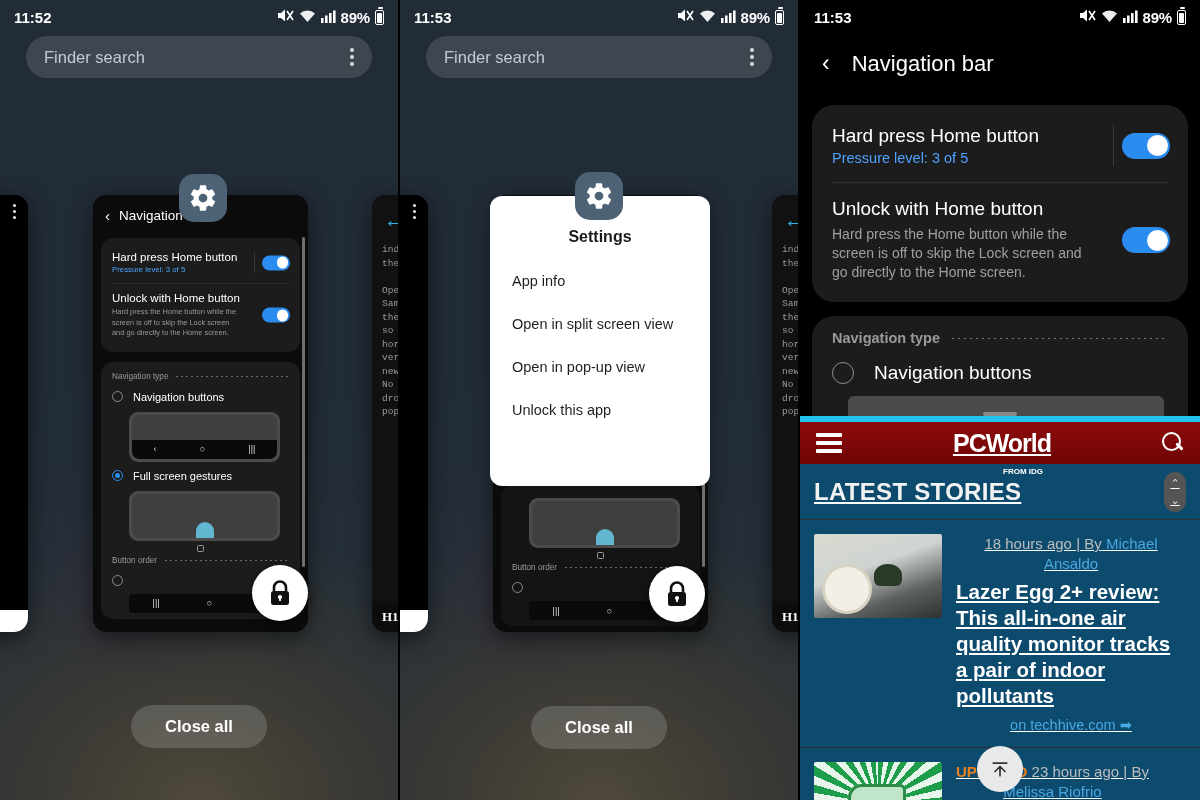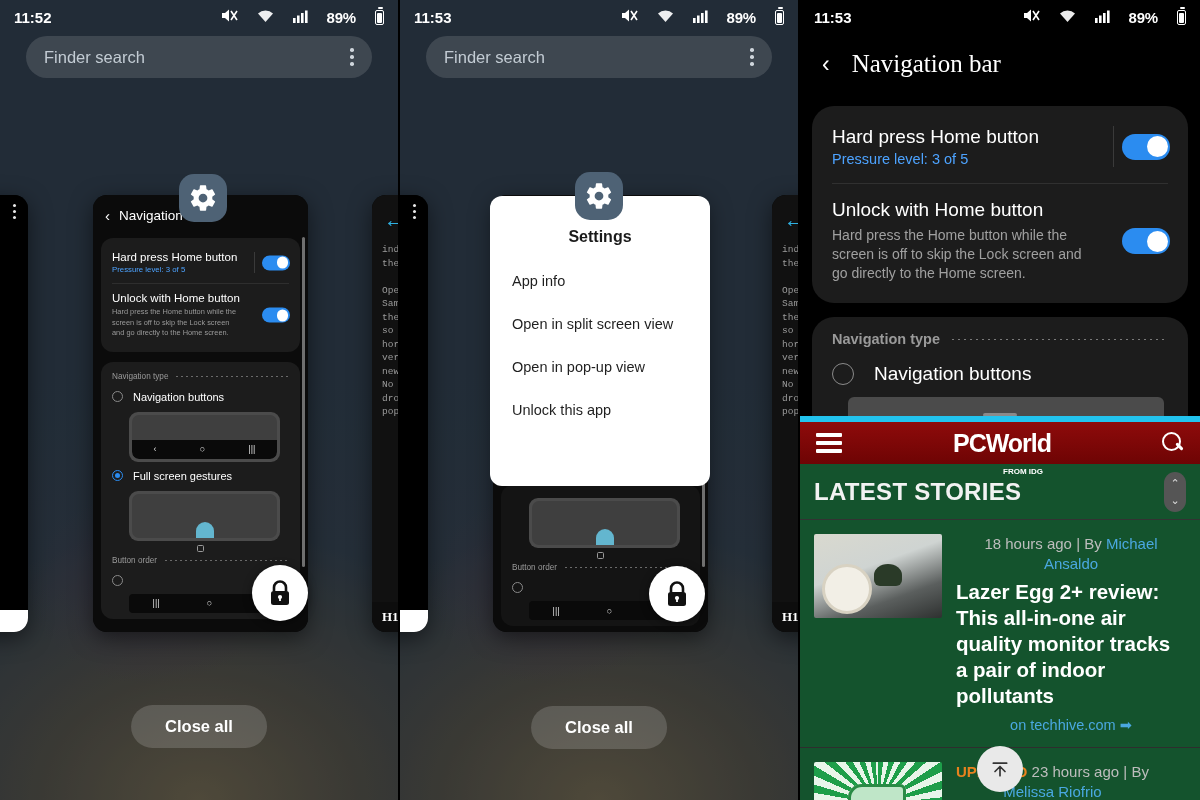"89%" .statusbar .icons { gap: 19px -> 5px }
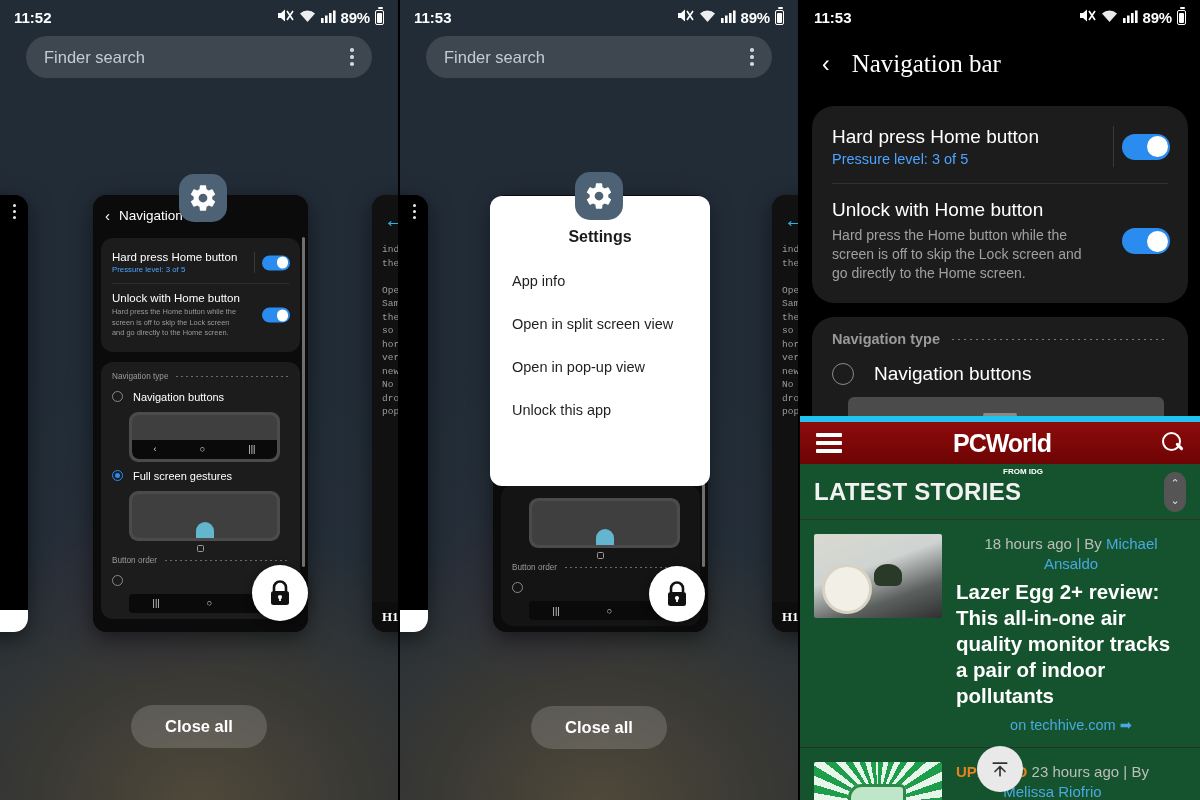"Navigation bar" .s3-head .ttl { font-family: Liberation Serif, serif -> none; font-size: 25px -> 22px }
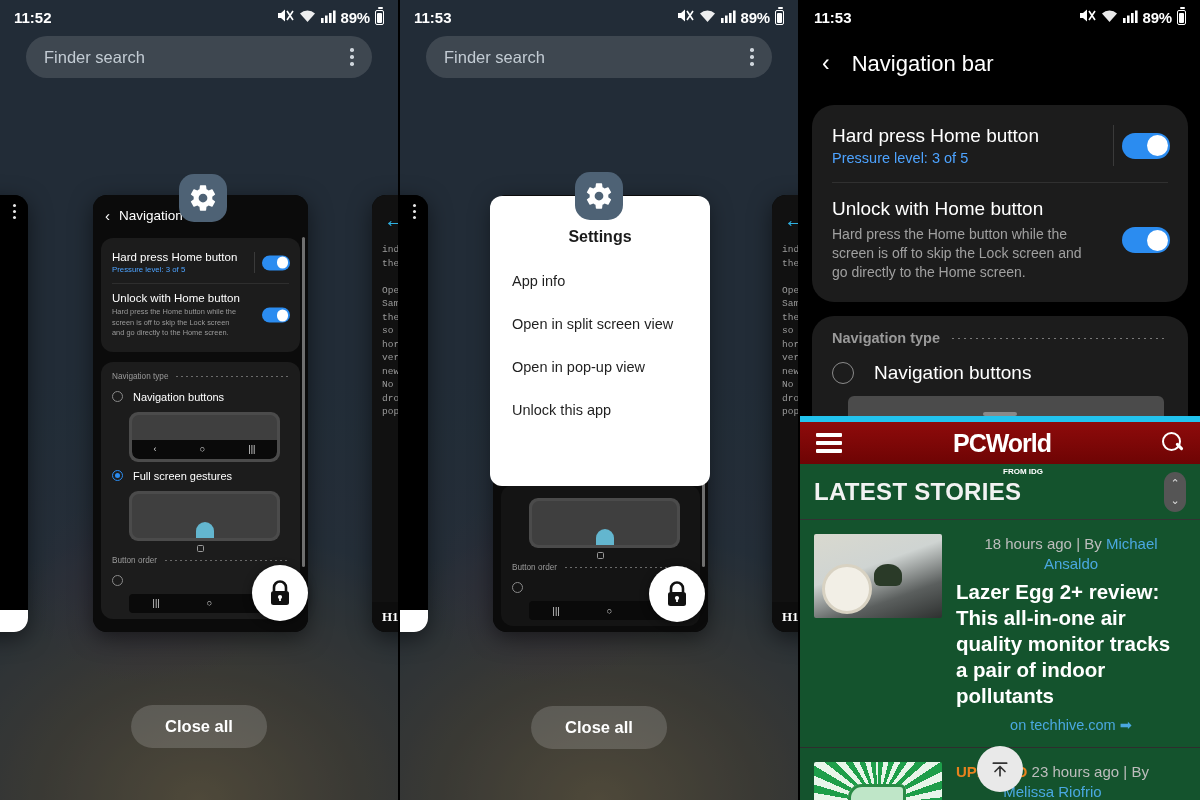"PCWorld" .pcw-wrap { background: #14532d -> #0c4a6e; text-decoration: none -> underline }
